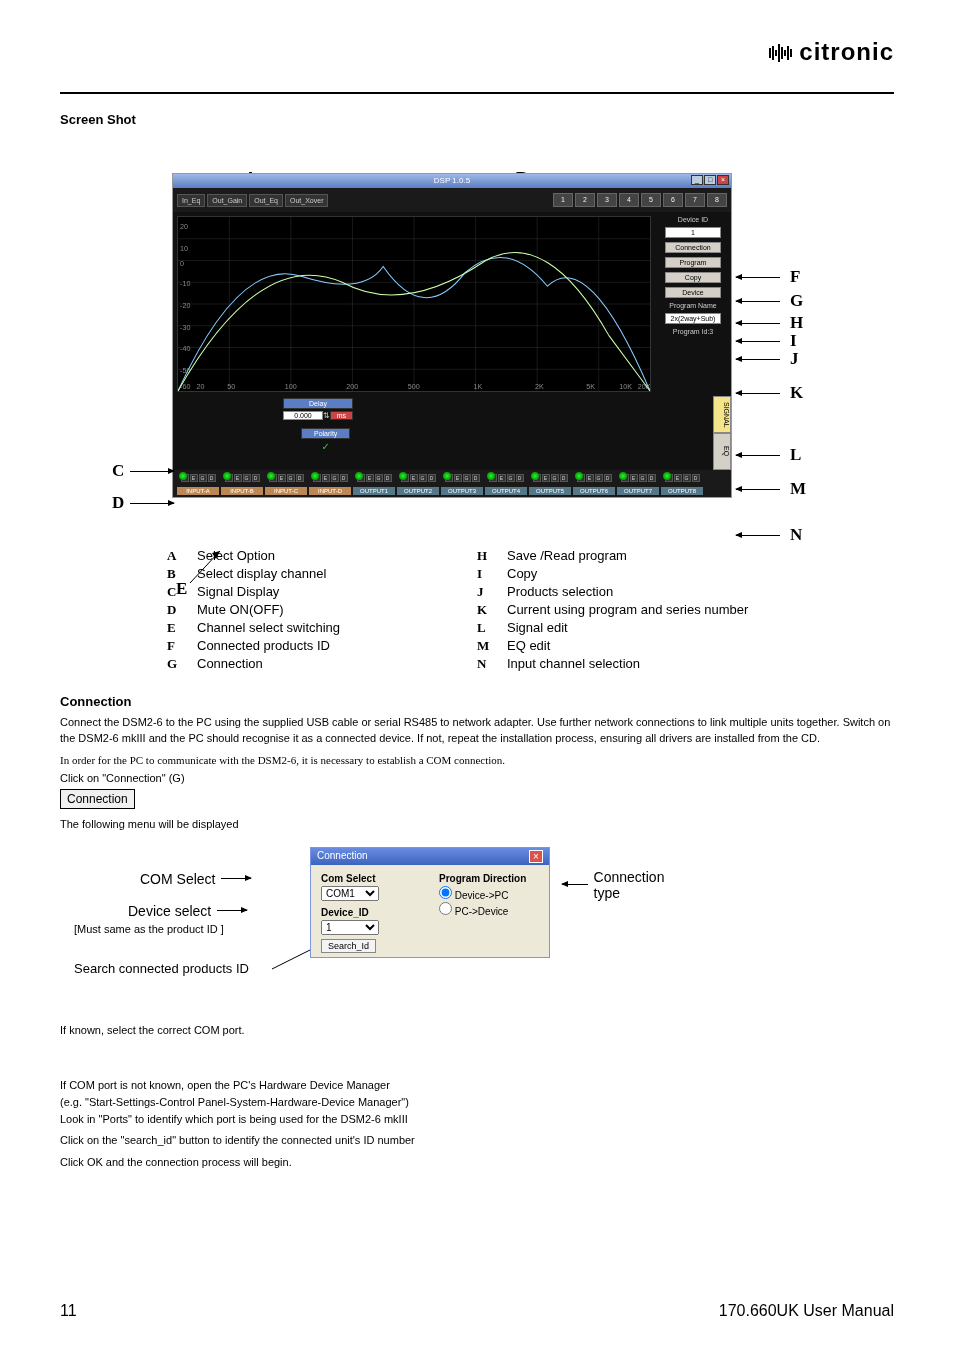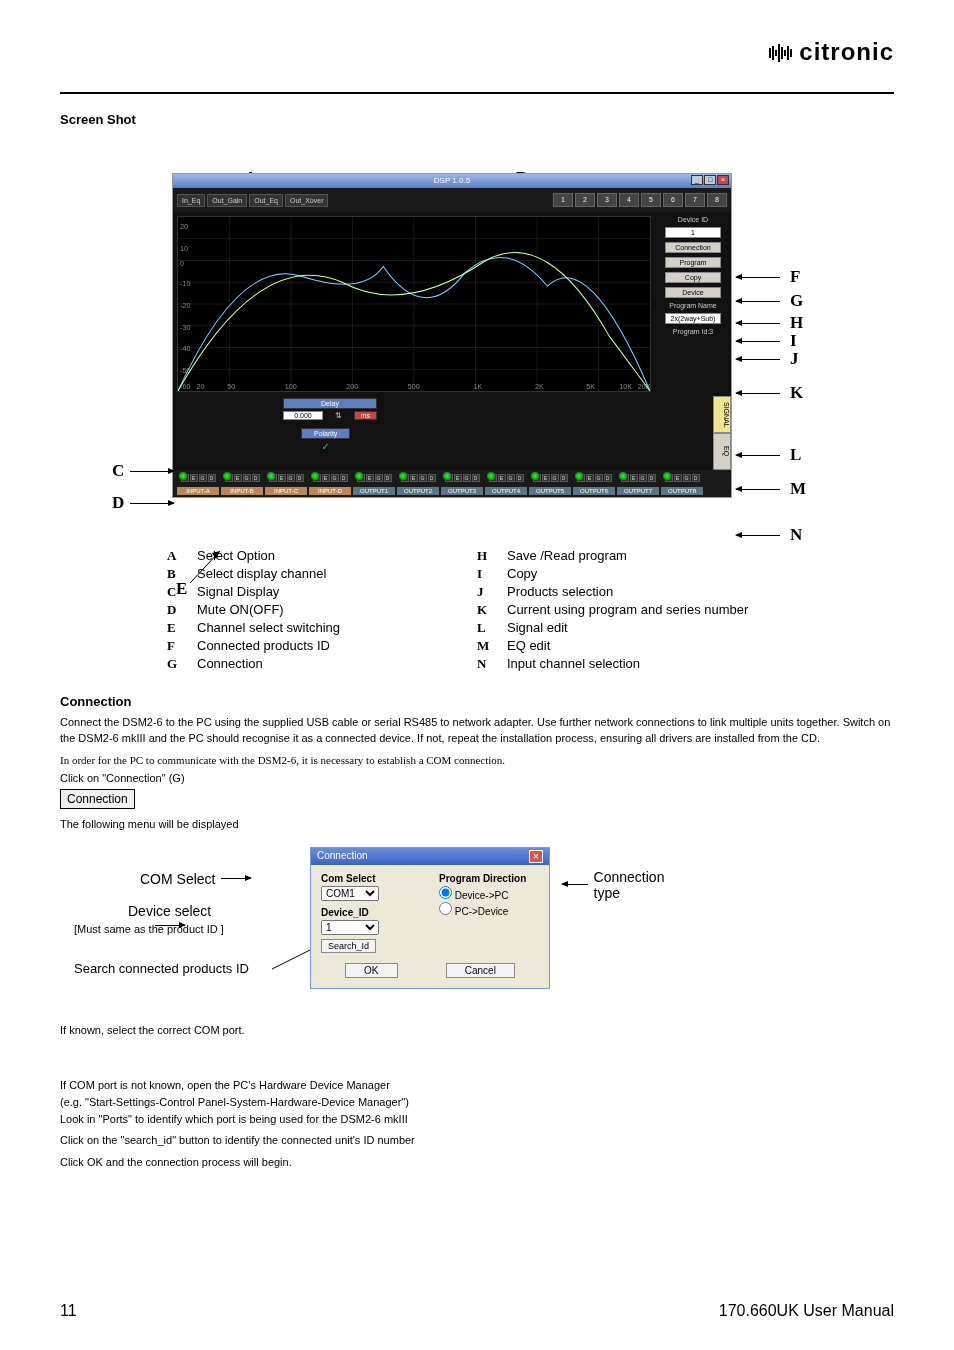"0.000" .mid-strip .delay-box .row { gap: 12px -> 0 }
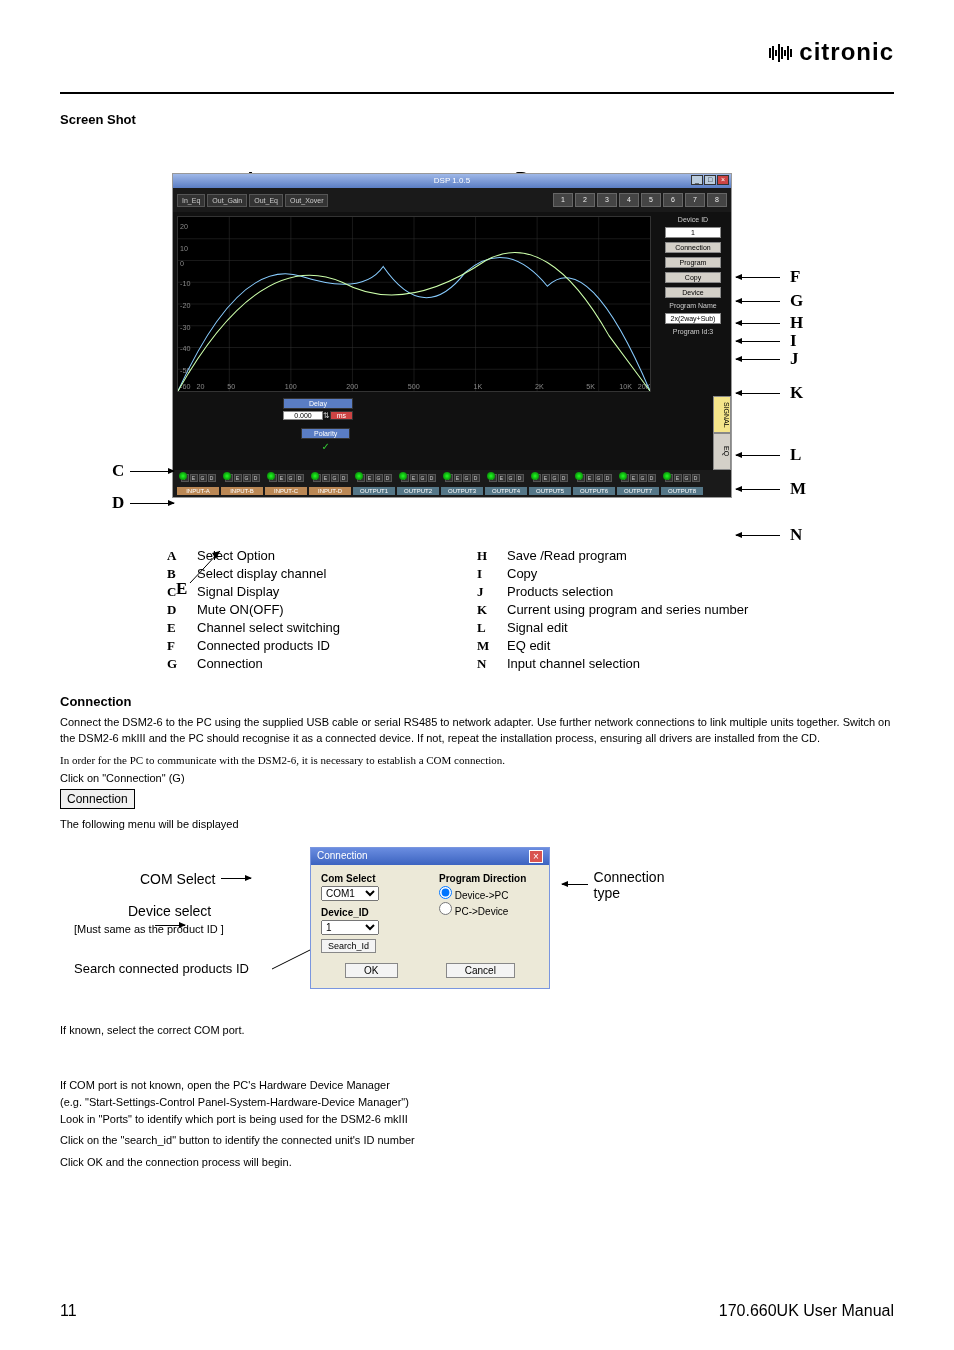"Device select" div.conn-label { flex-direction: column -> none }
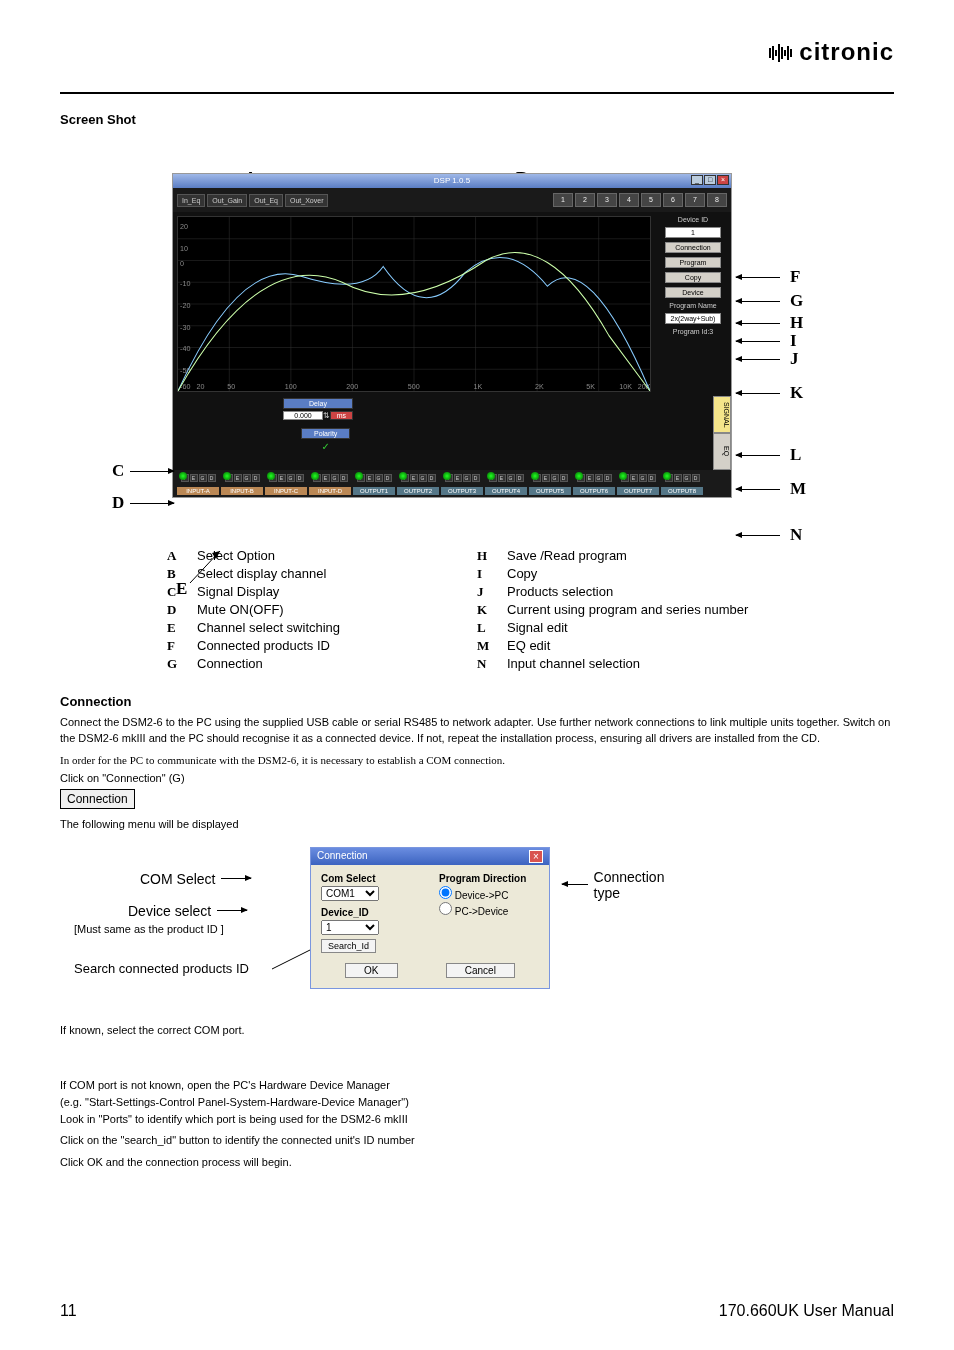"OK" div.btnrow { html: <div> <span>OK</span> <span>Cancel</span> </div> -> none }
